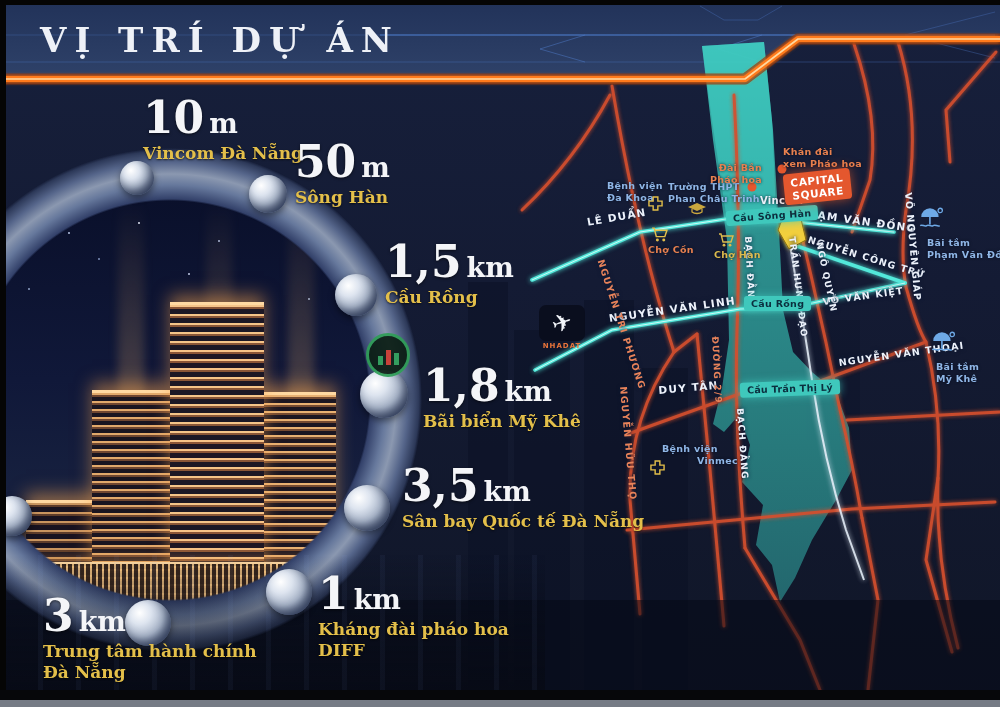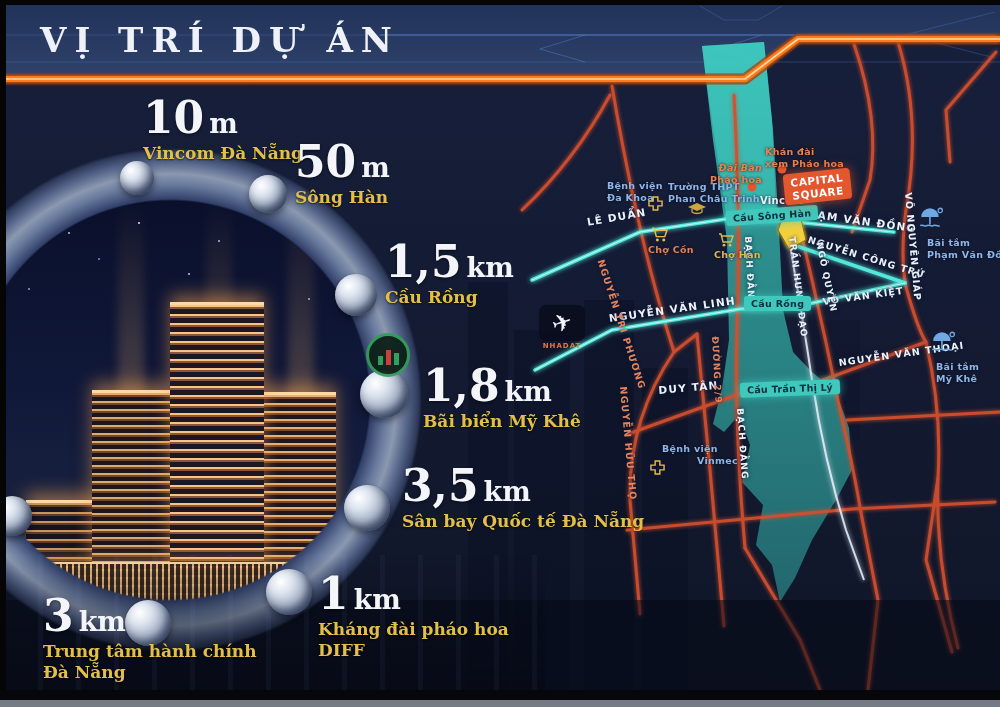"Khán đài" div.poi { left: 765px -> 783px }
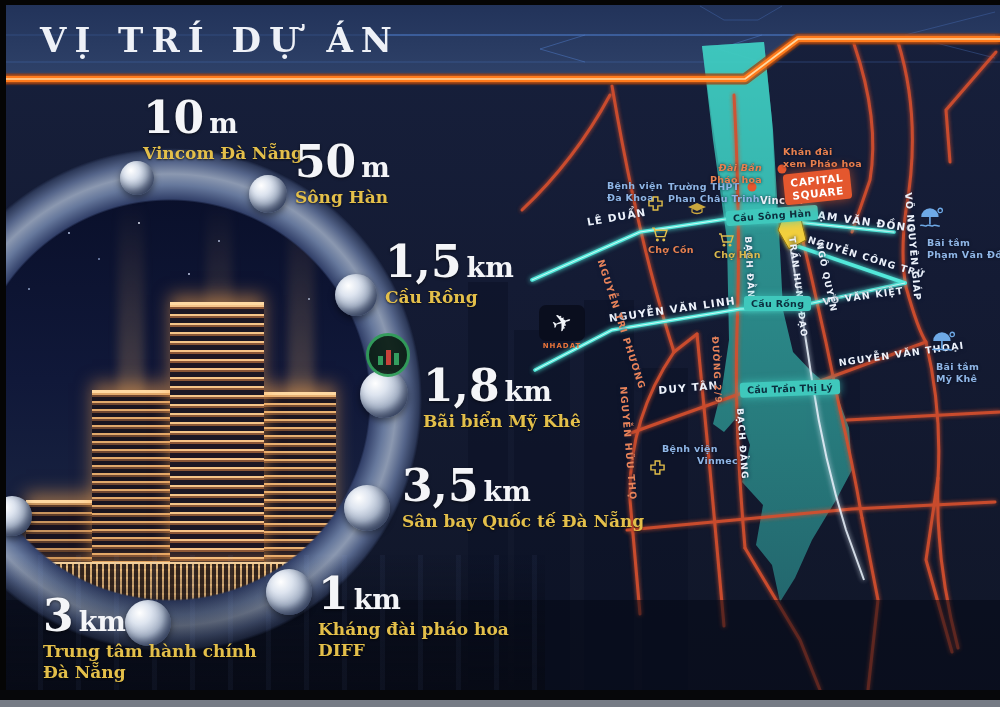"Đài Bắn" span { font-style: italic -> none }
